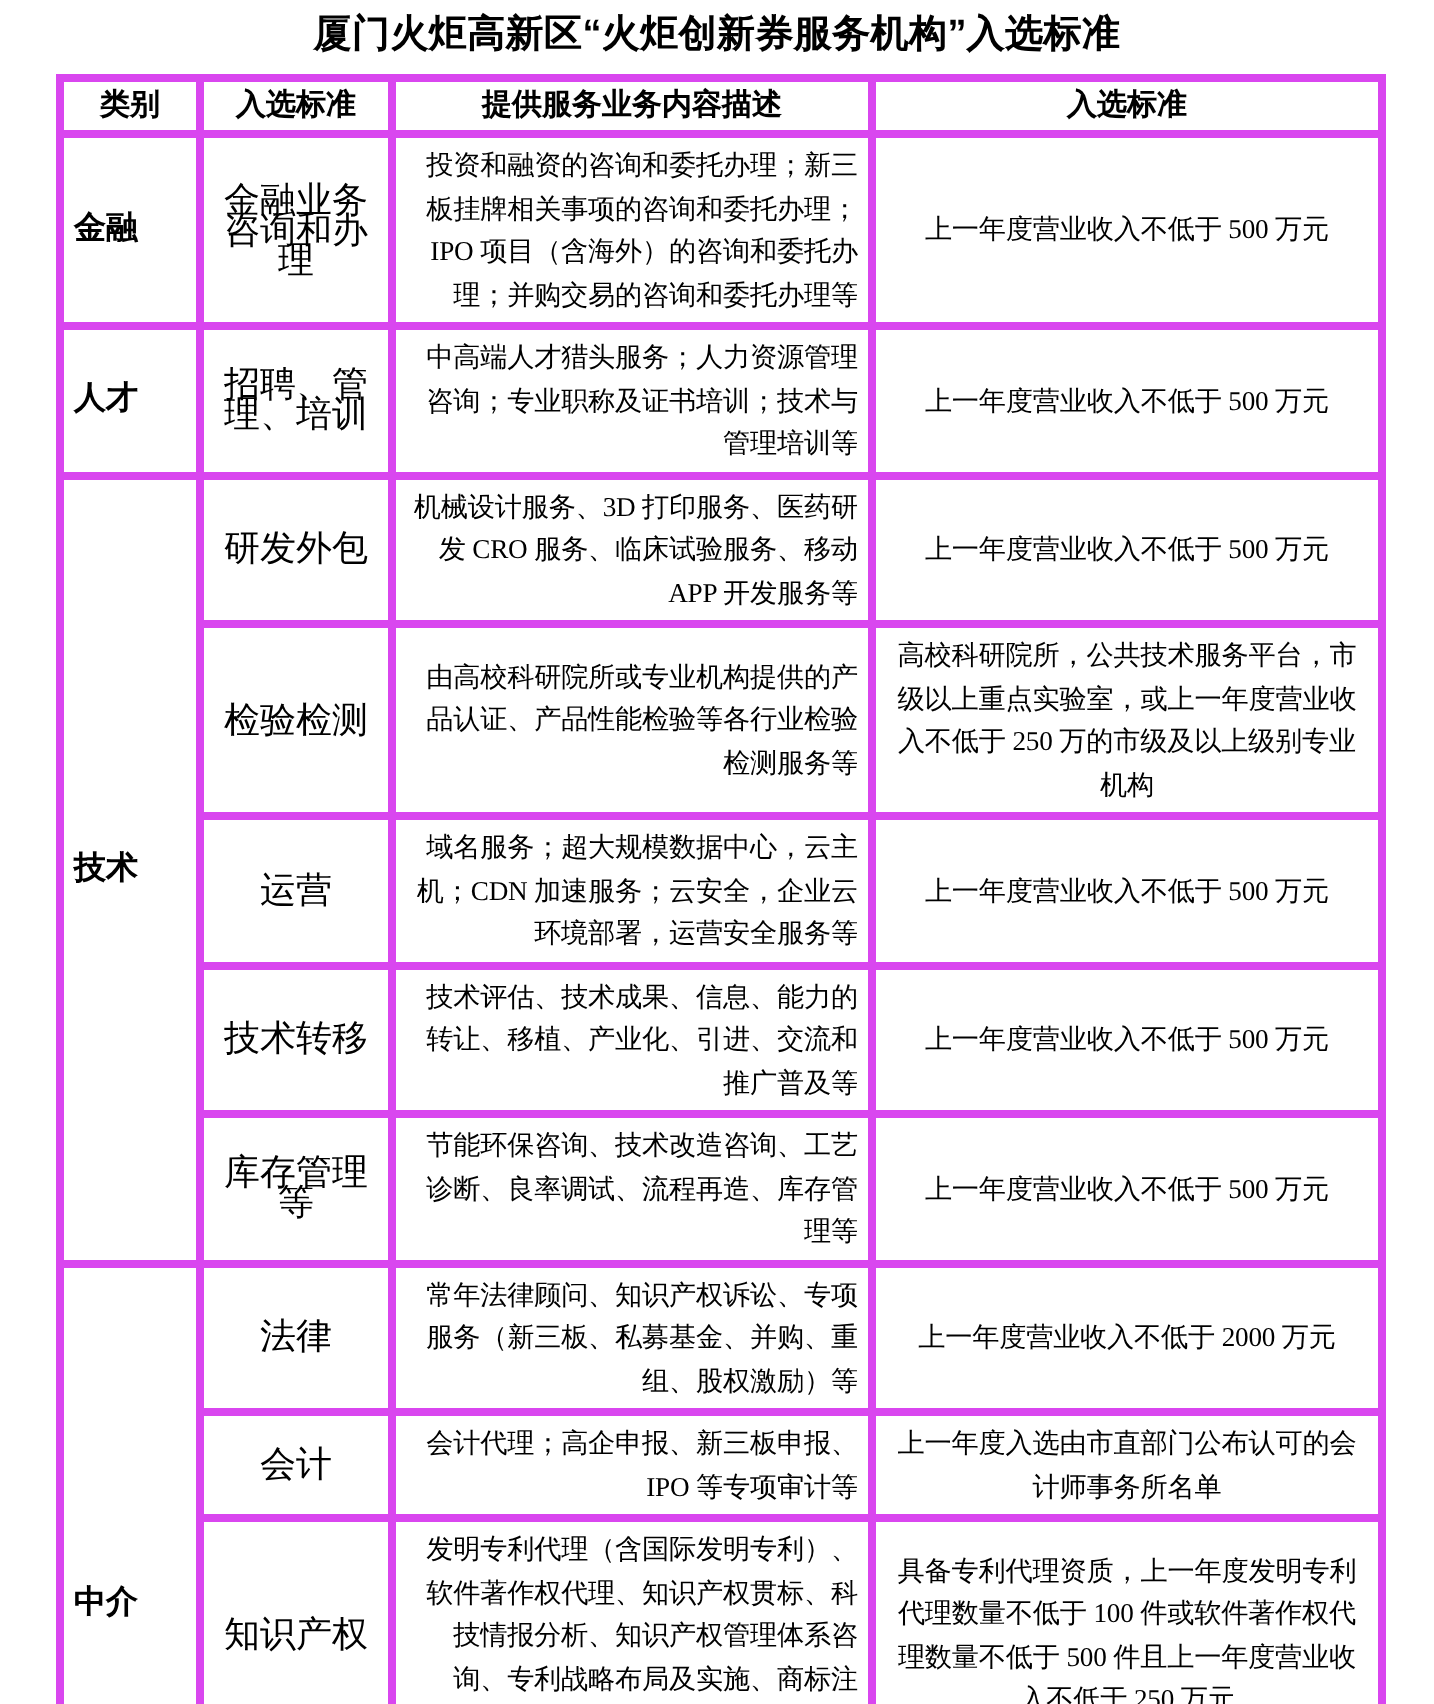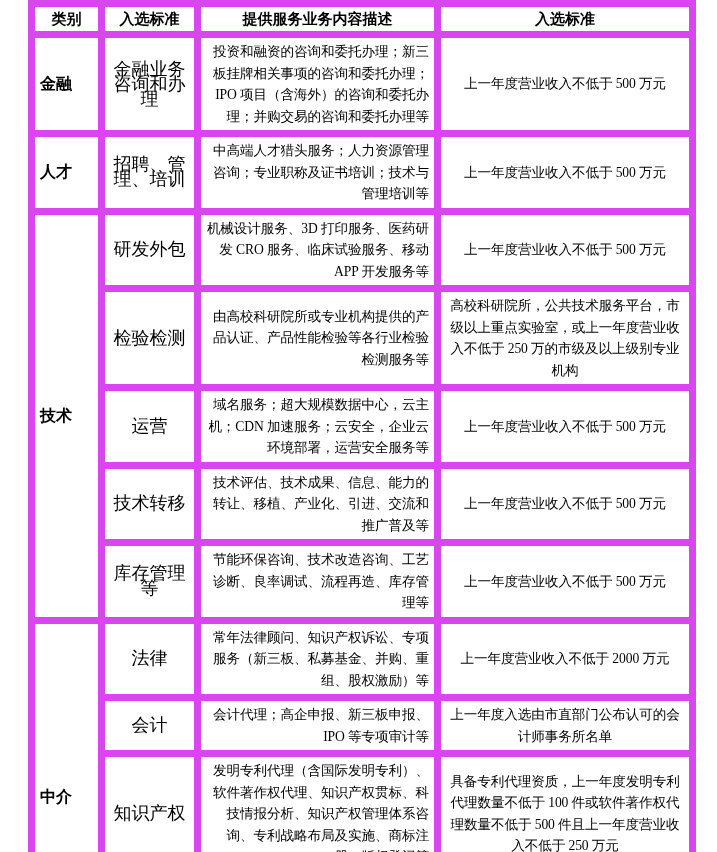"厦门火炬高新区“火炬创新券服务机构”入选标准" h1.doc-title { html: none -> <h1>厦门火炬高新区“火炬创新券服务机构”入选标准</h1> }
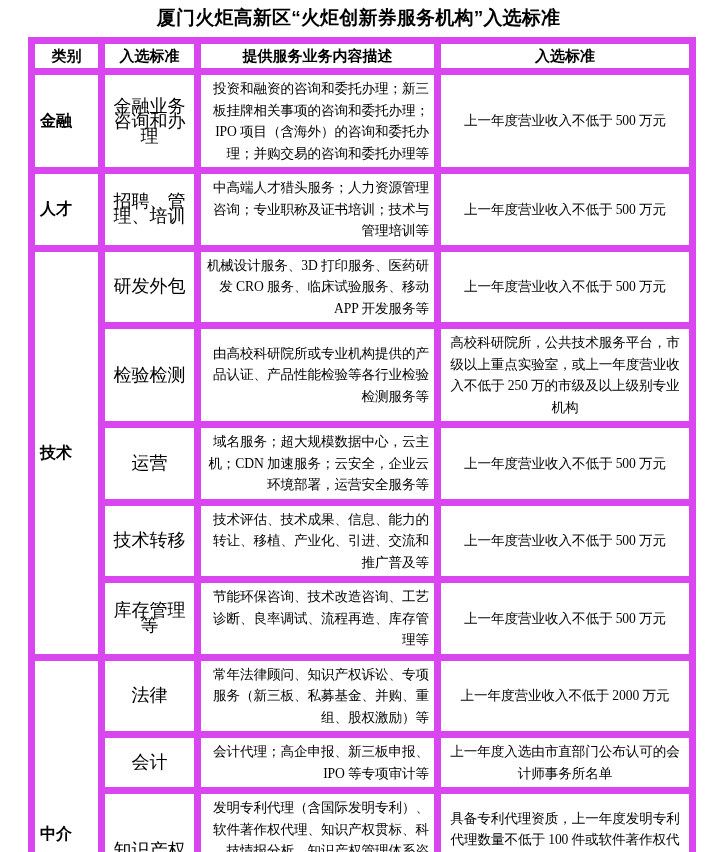"类别" table.std-table th, table.std-table td { border: 7px solid #d946ef -> 4px solid #d946ef }
